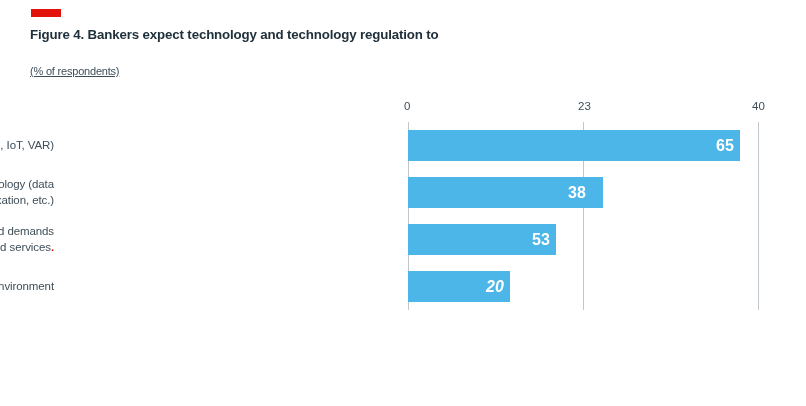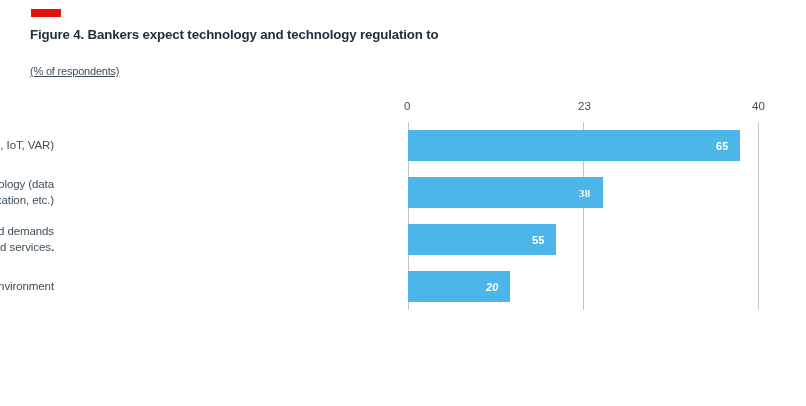"65" .bar-value { font-size: 11px -> 16px }
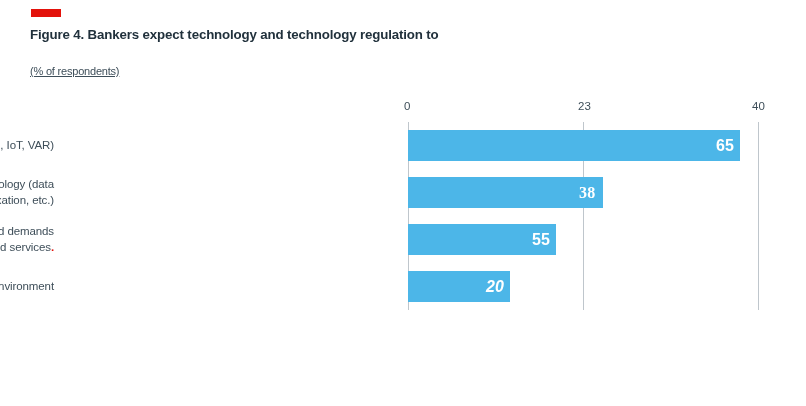"38" span.bar-value { font-family: Liberation Serif, serif -> none; left: 171px -> 160px }
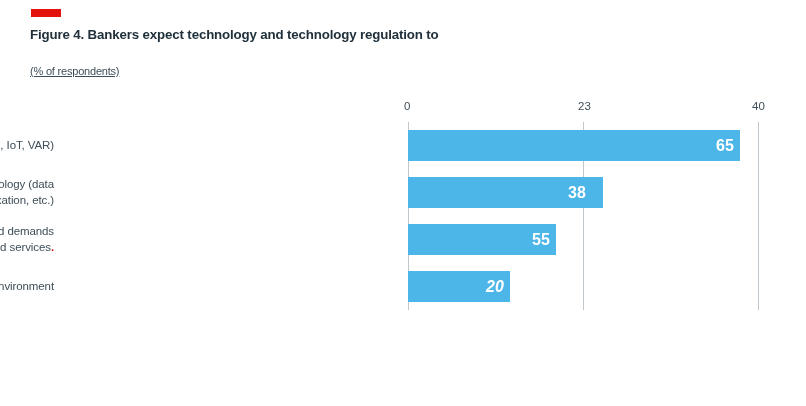"55" span.bar-value { text: 55 -> 53 }
